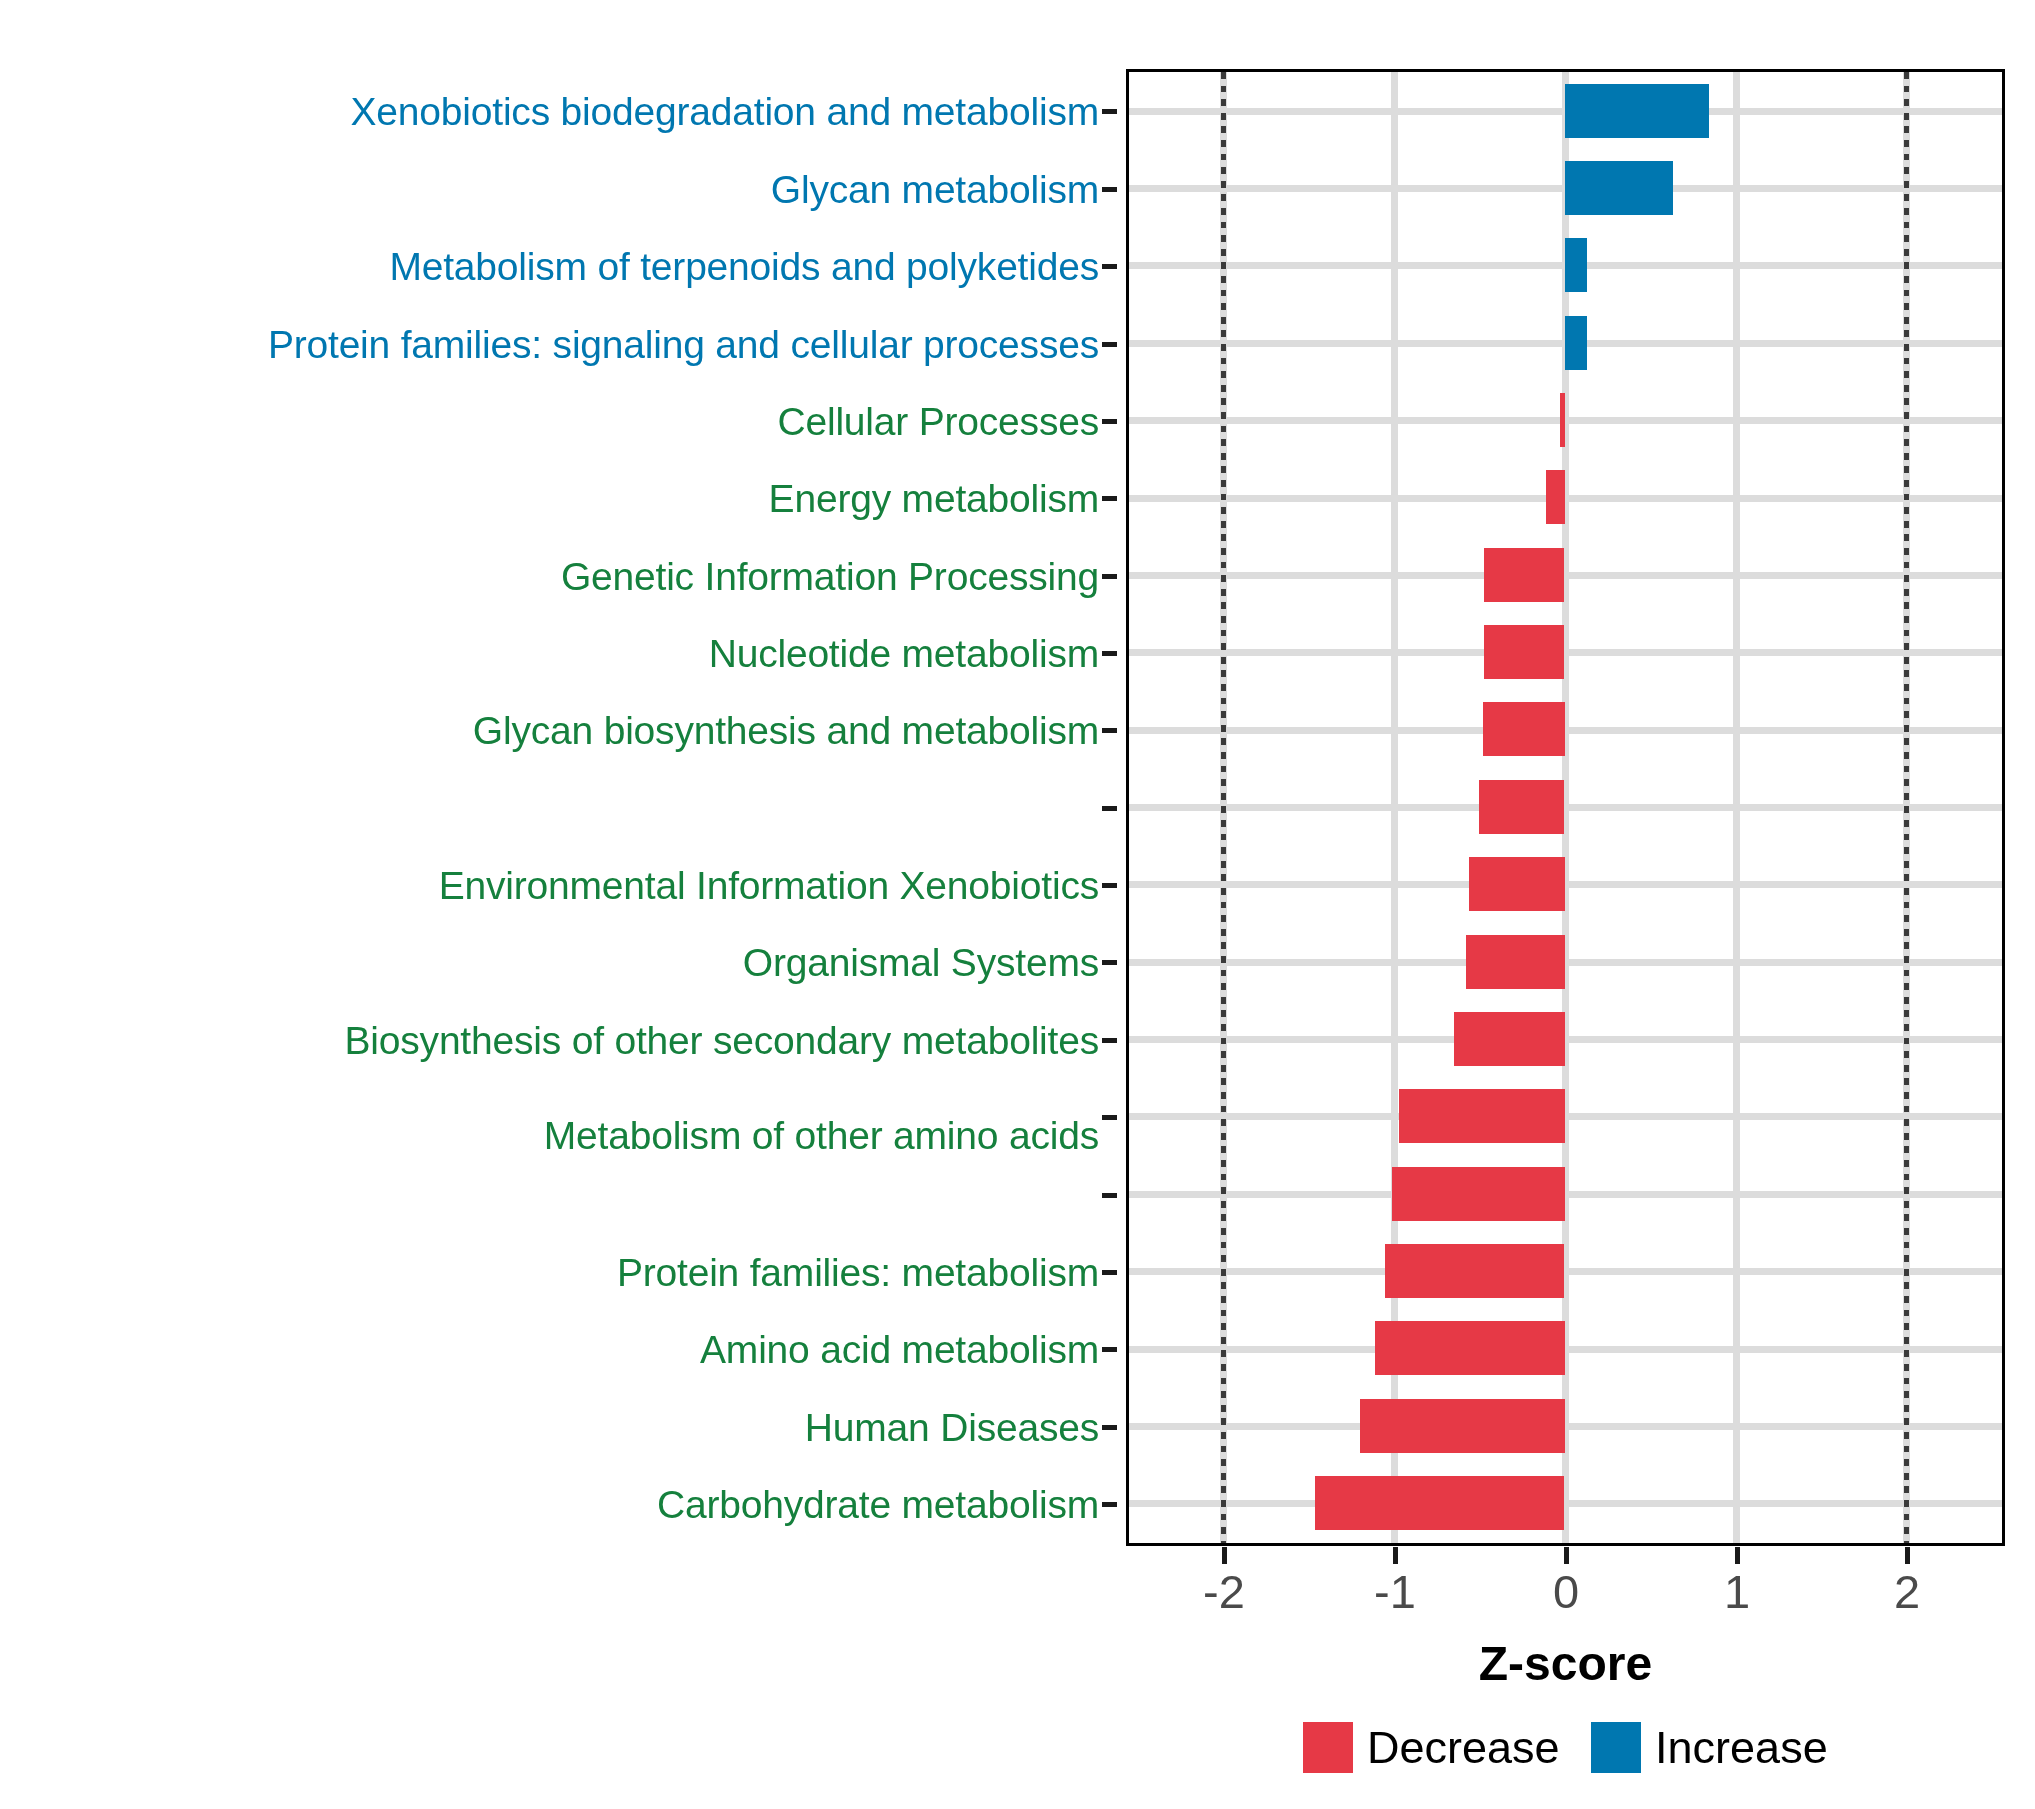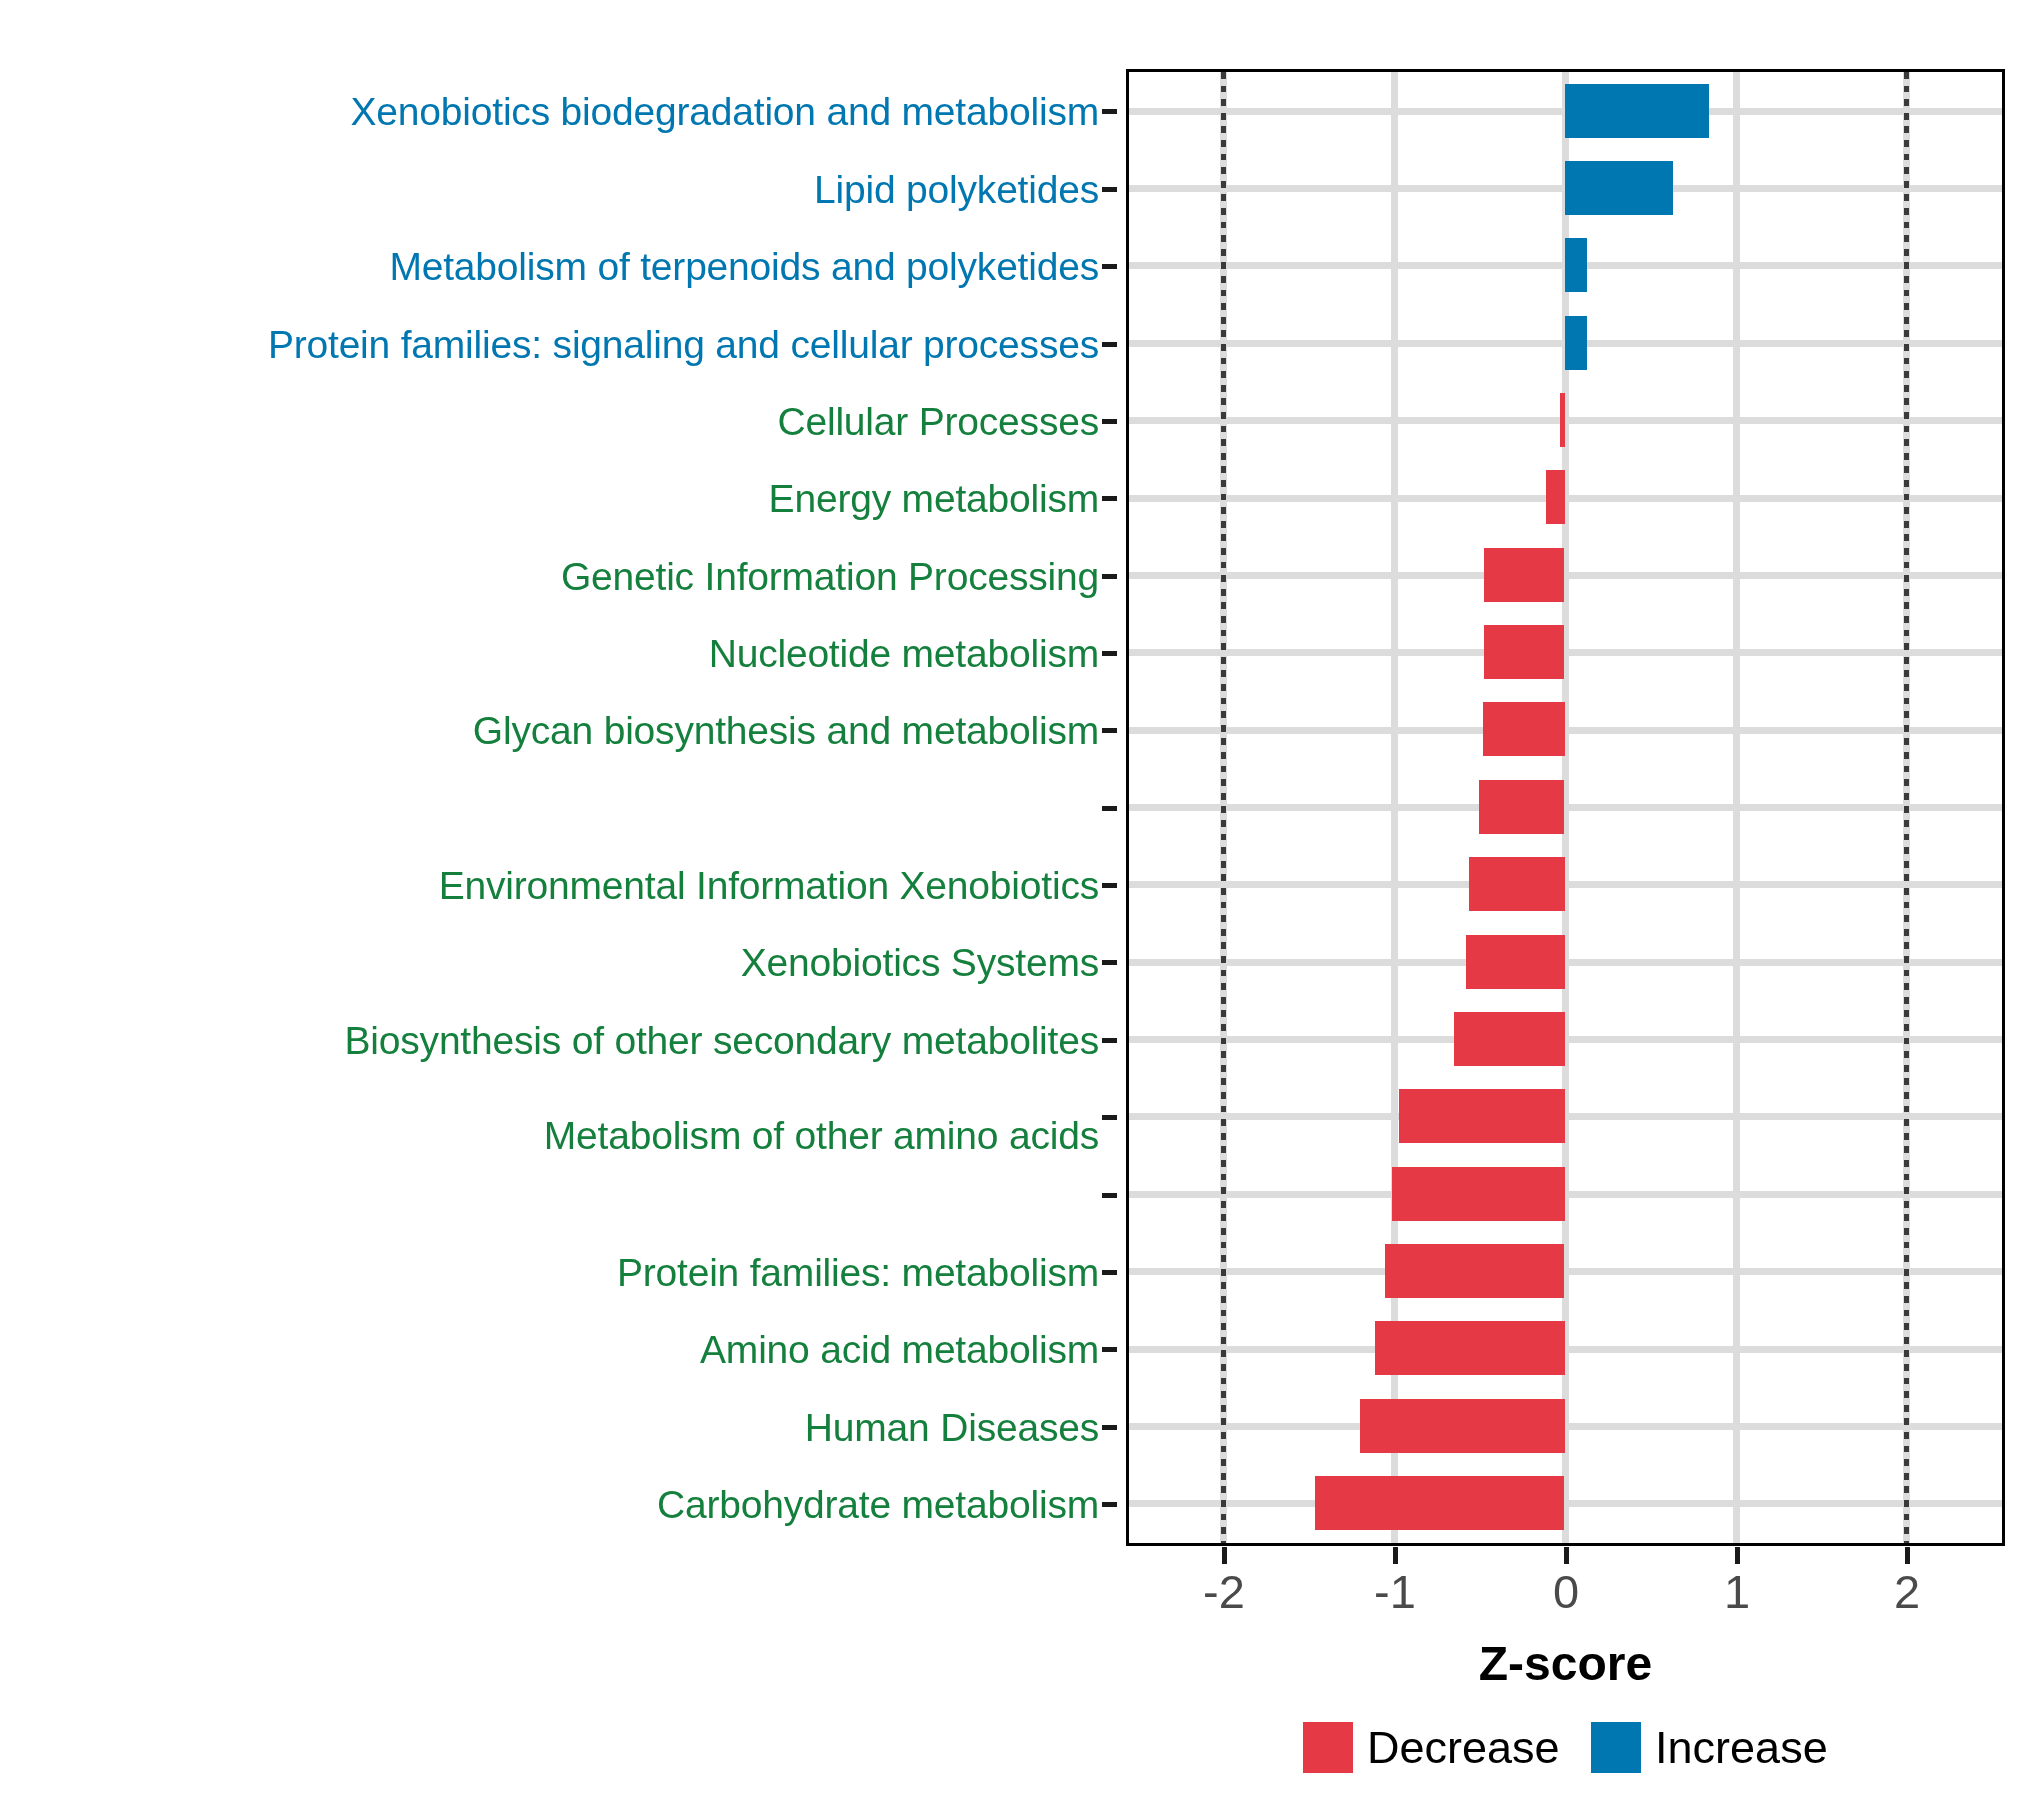"Lipid polyketides" div.ylabel { text: Lipid polyketides -> Glycan metabolism }
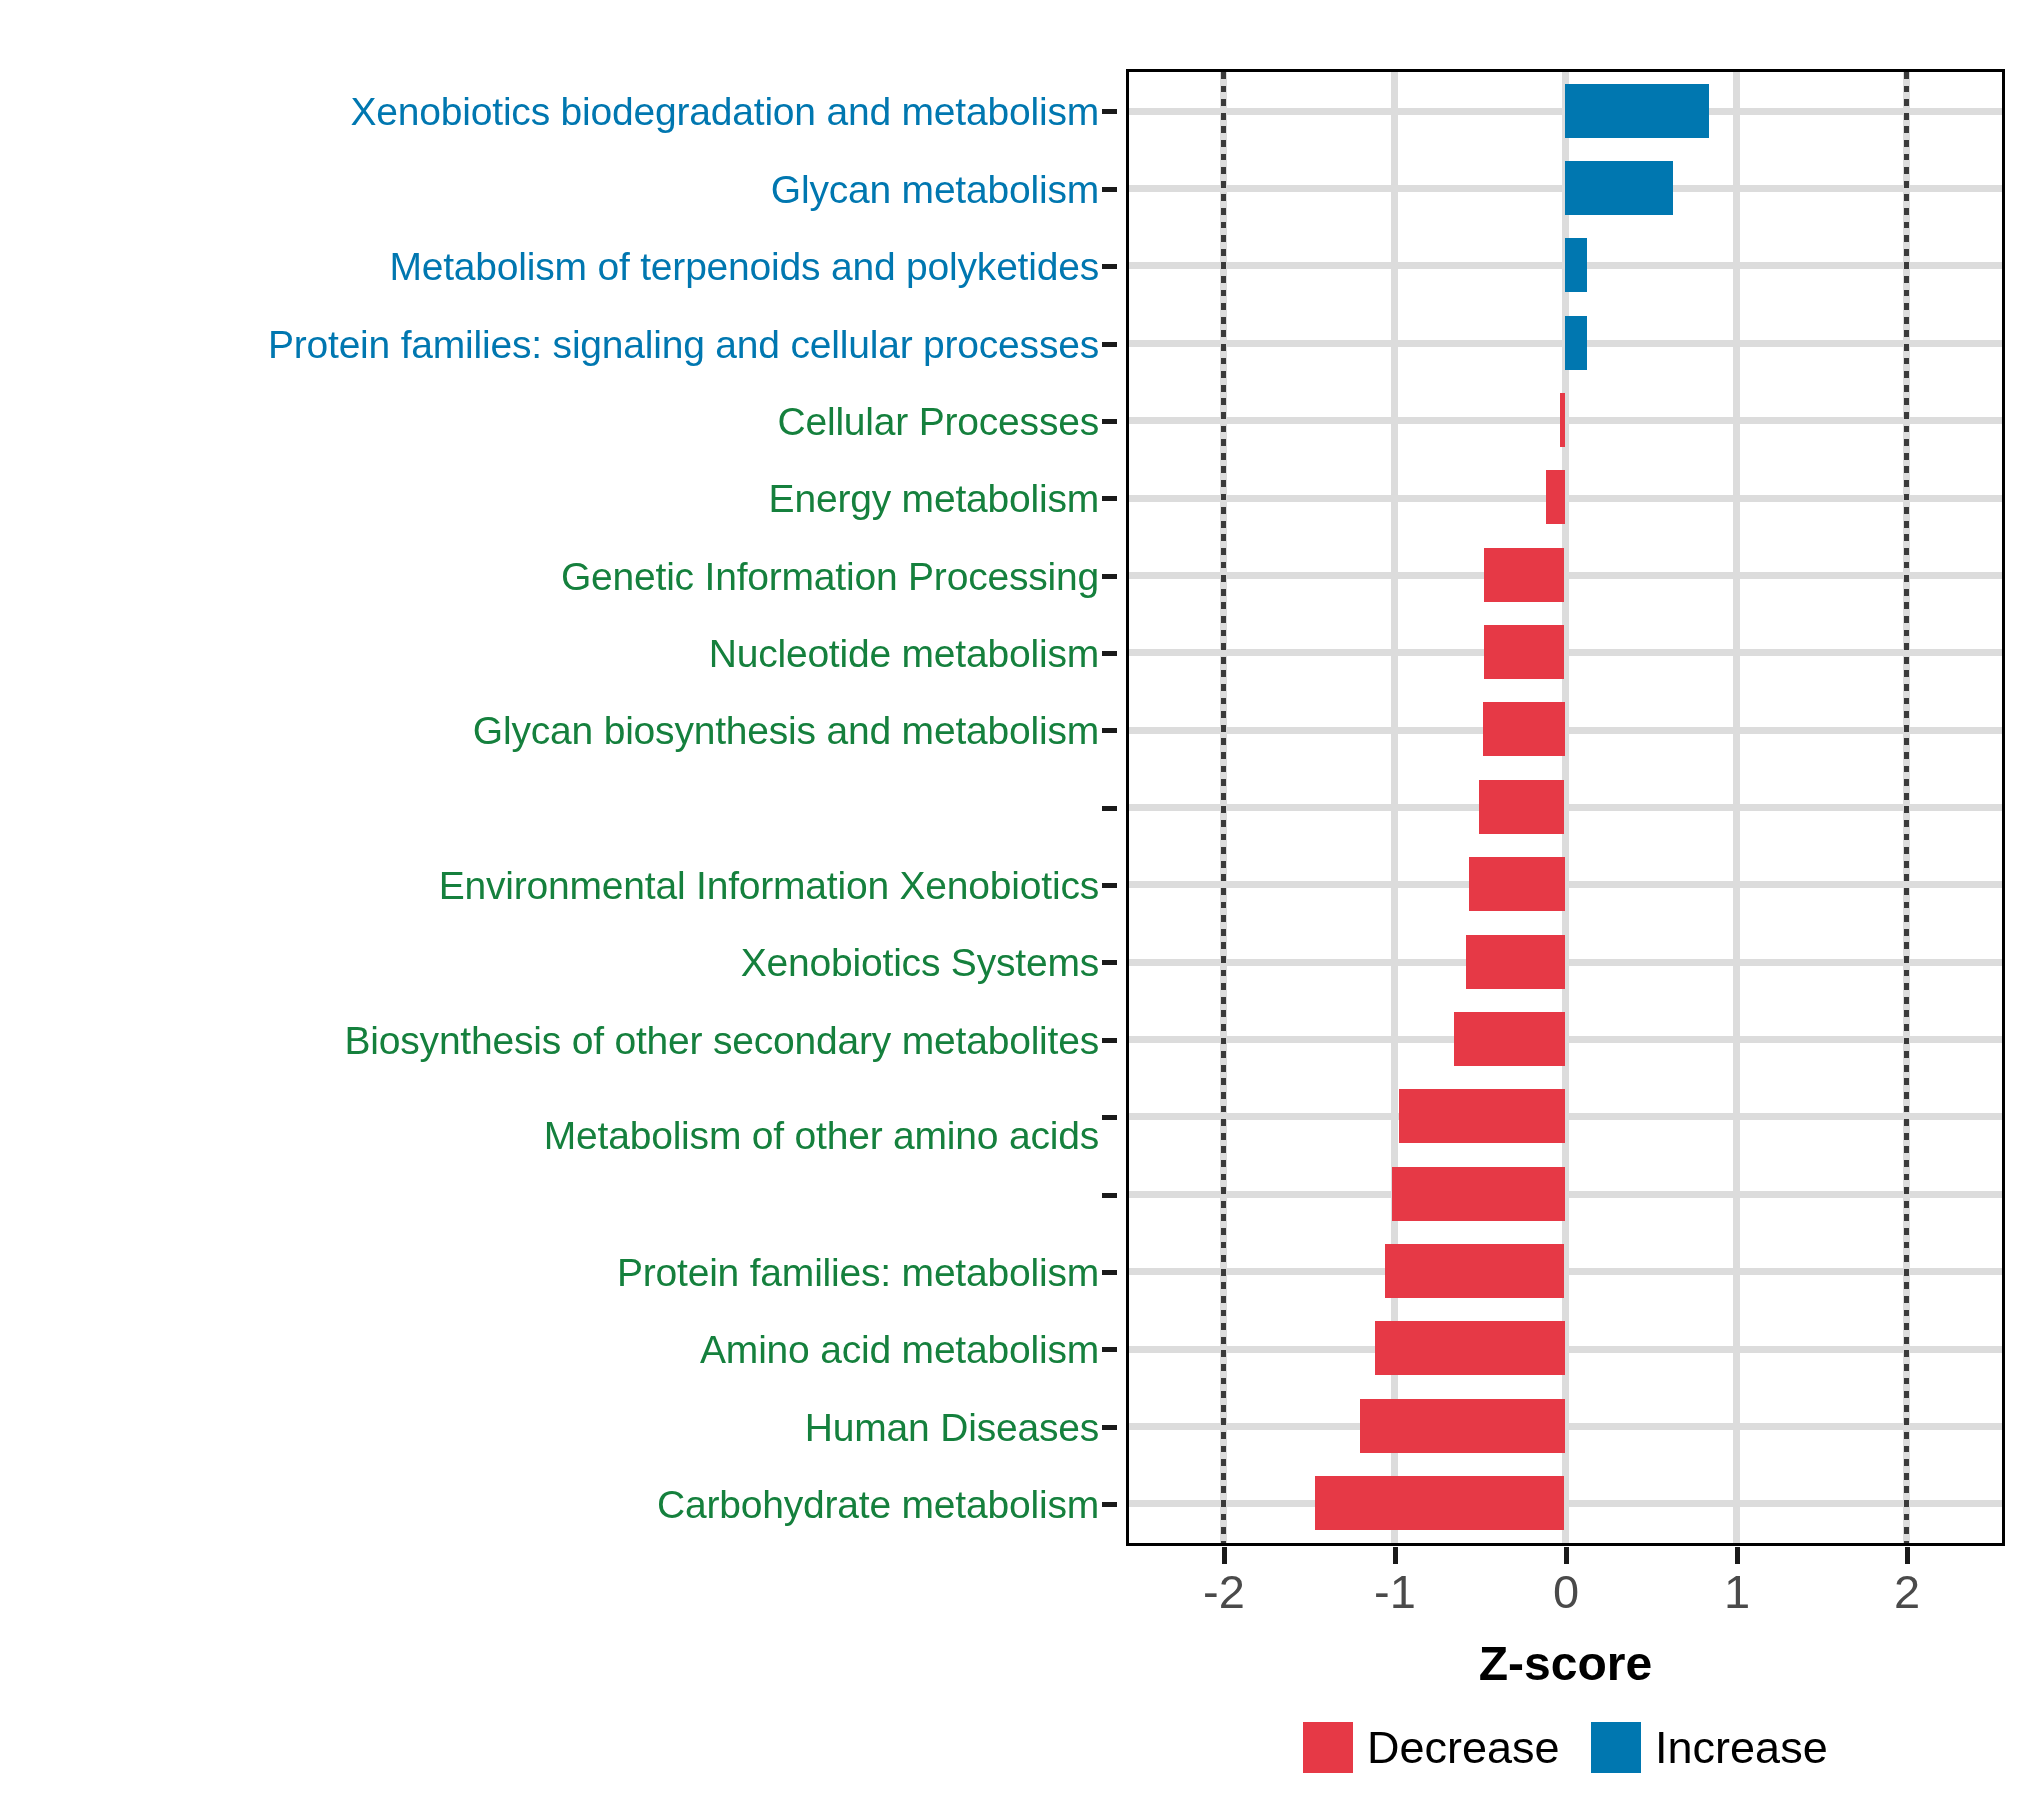"Xenobiotics Systems" div.ylabel { text: Xenobiotics -> Organismal }
